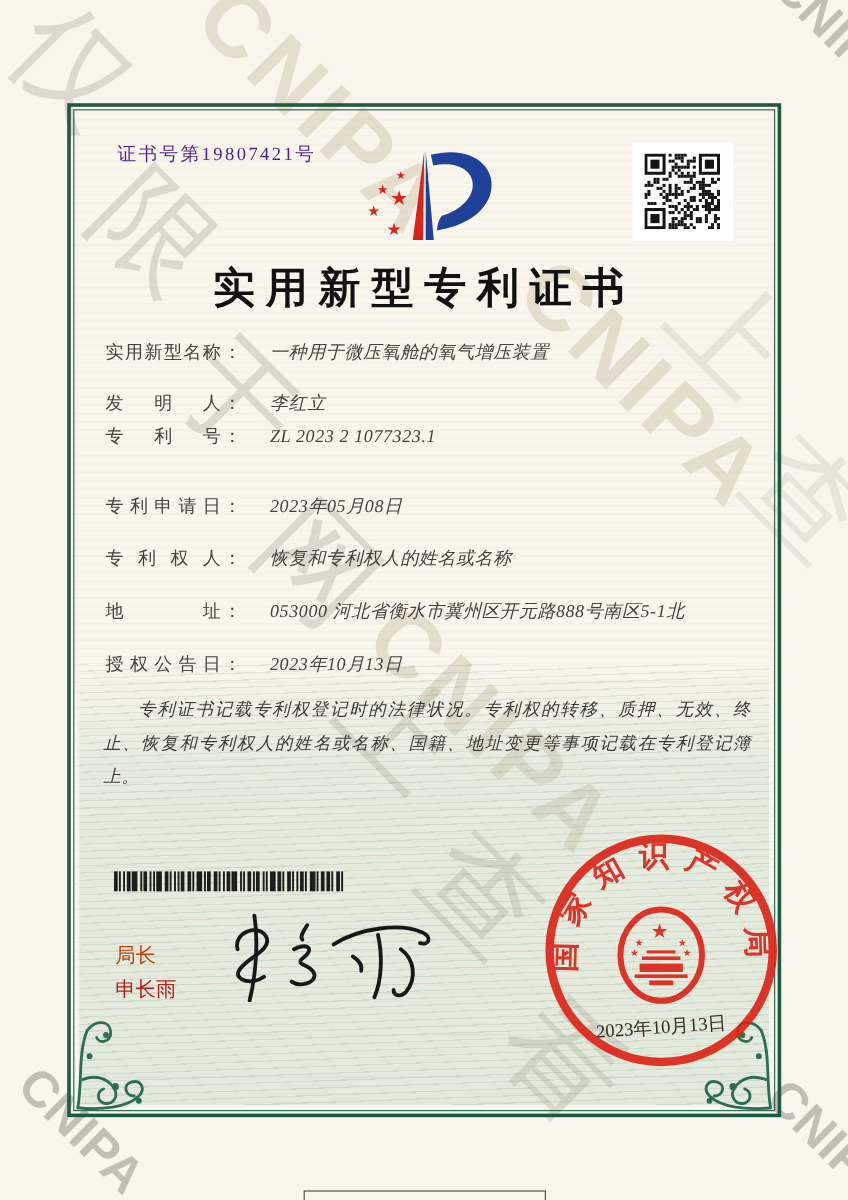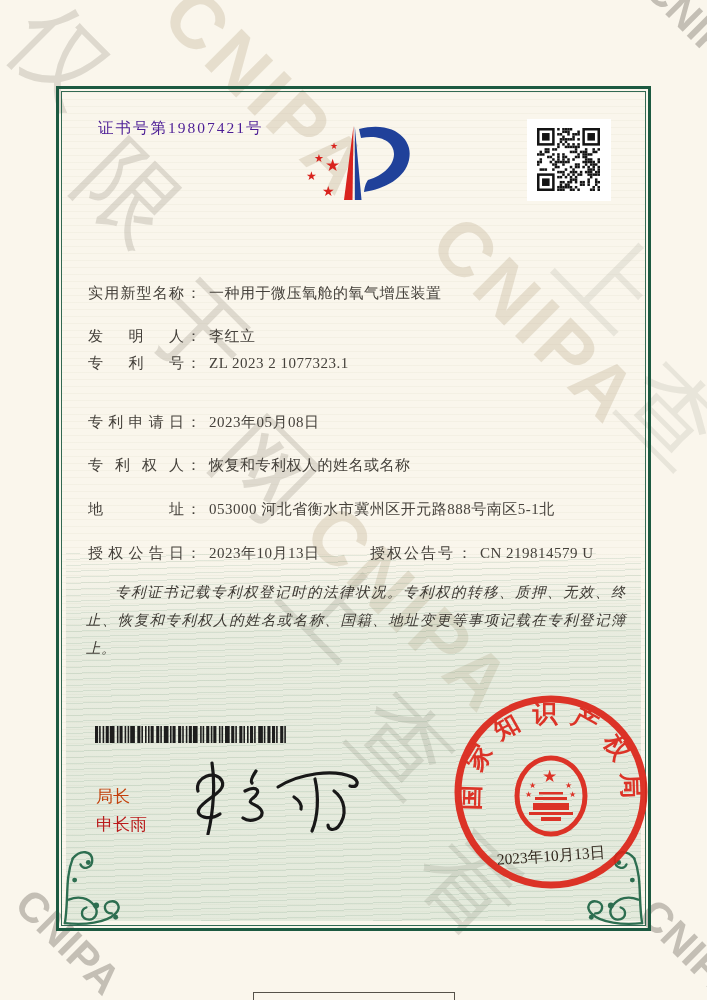"实用新型专利证书" div.title { html: none -> <div>实用新型专利证书</div> }
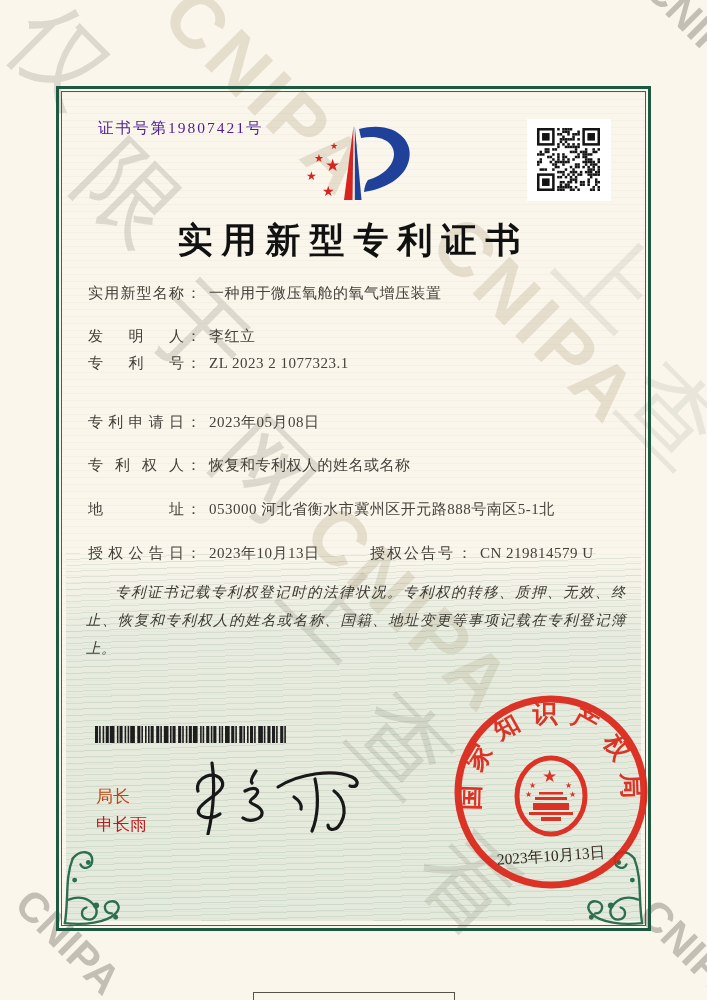"一种用于微压氧舱的氧气增压装置" .f-value { font-style: none -> italic; margin-left: 6px -> 22px }
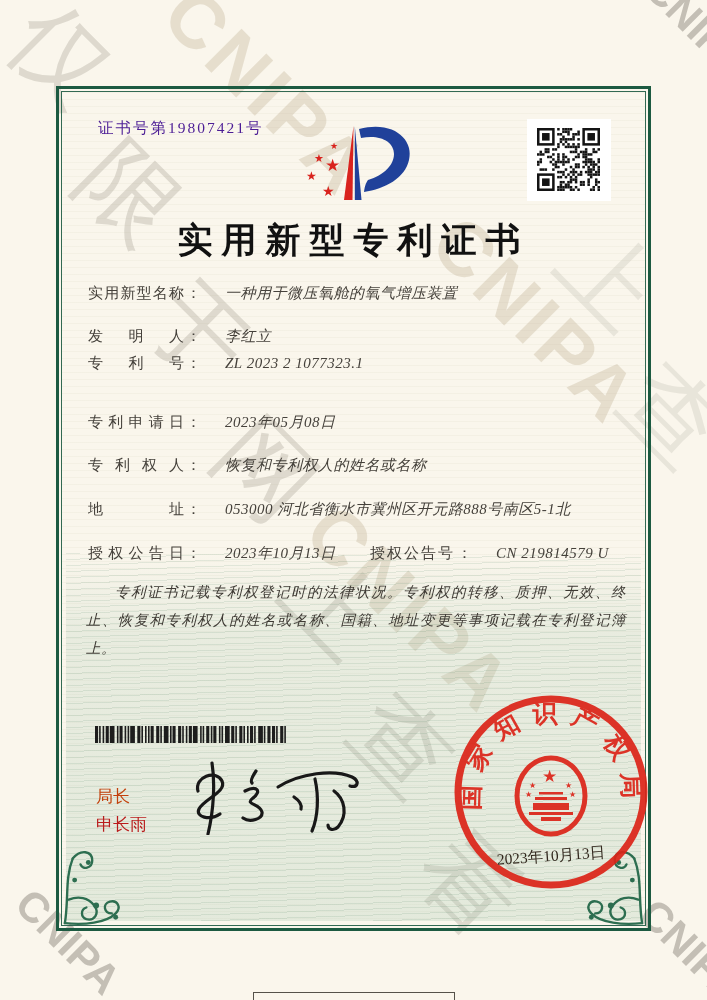"授权公告号 ： CN 219814579 U" span.f-group2 { html: <span> <span>授权公告号</span><span>：</span><span>CN 219814579 U</span> </span> -> none }
